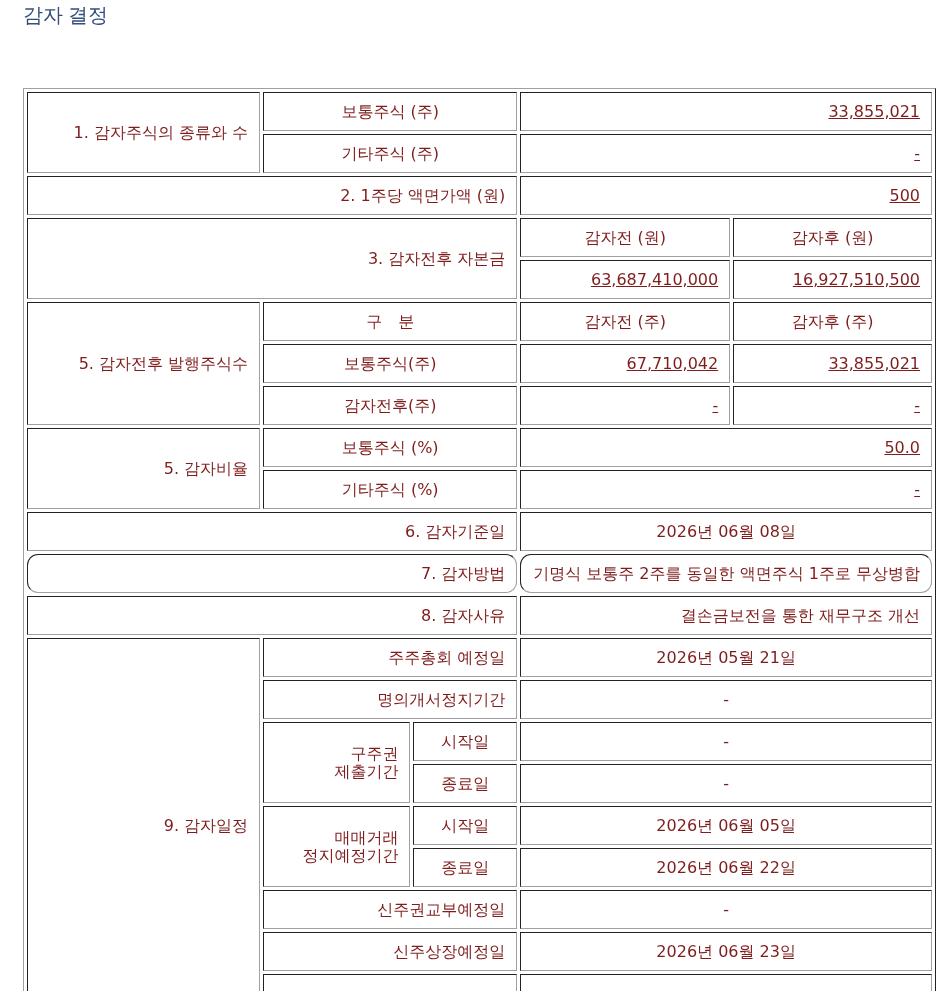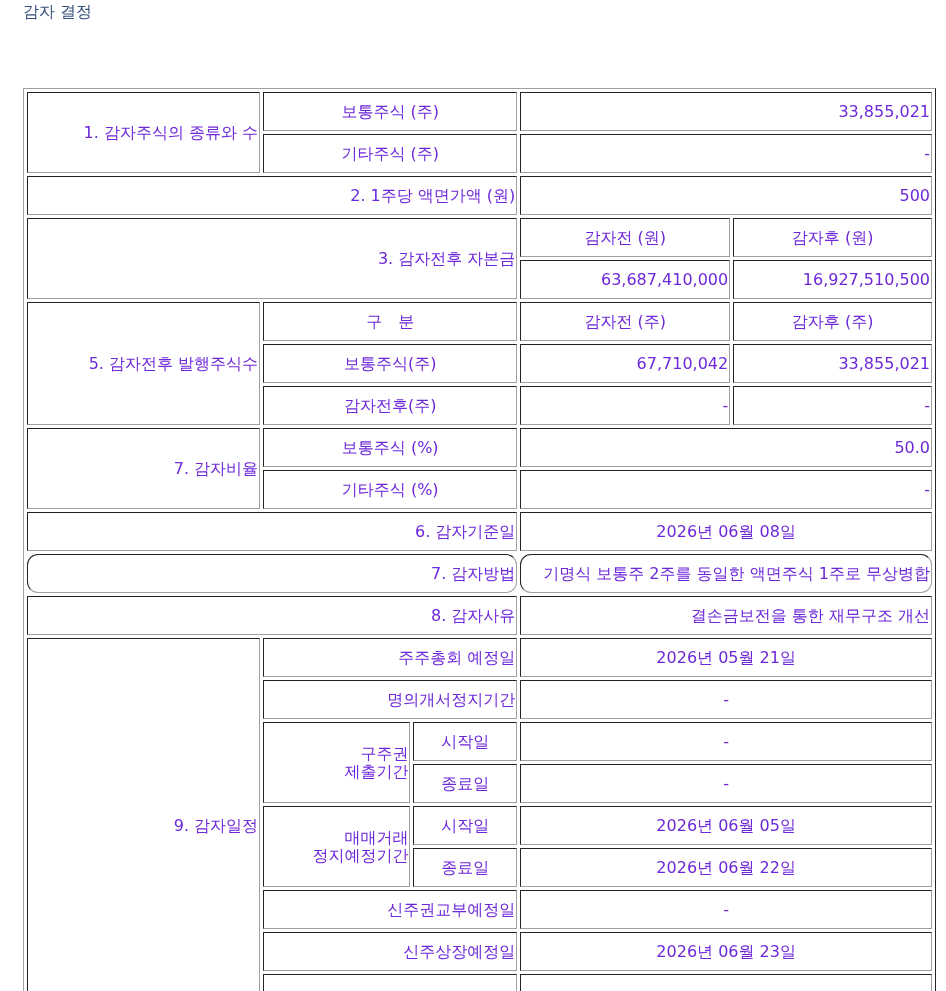"감자 결정" .title { font-family: none -> Liberation Serif, serif; font-size: 16px -> 20px }
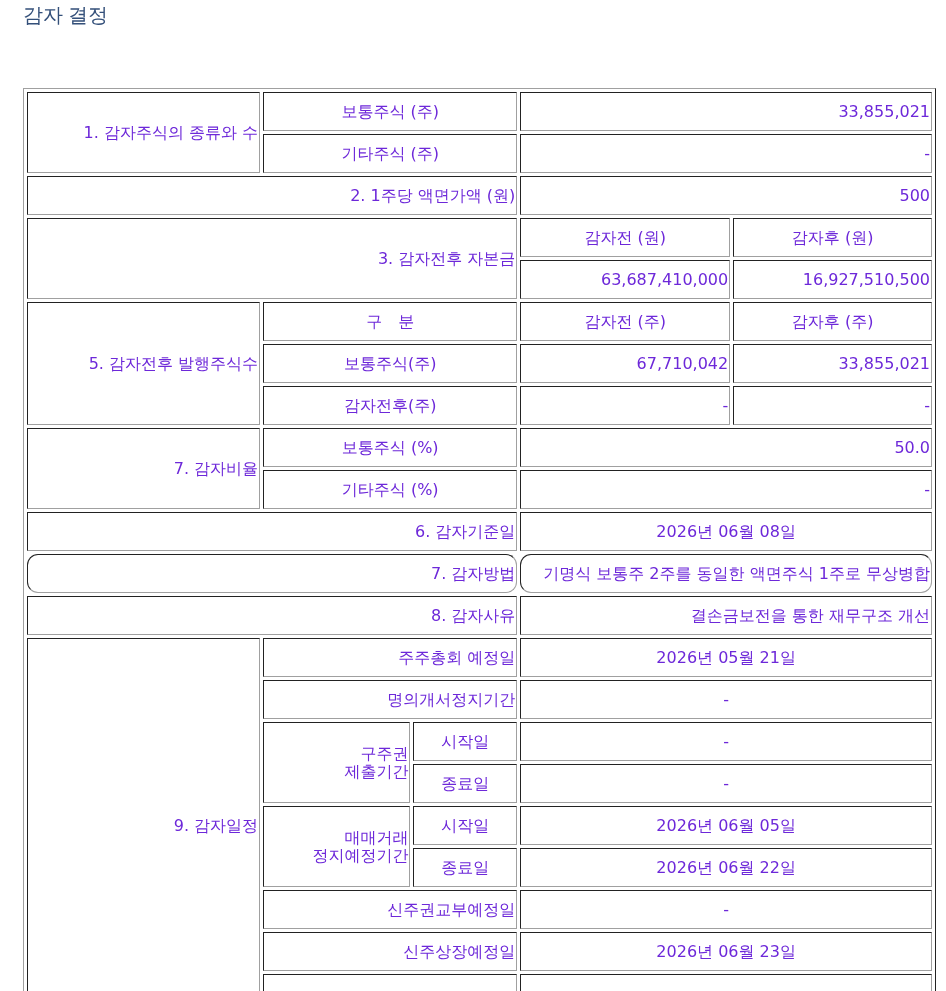"보통주식 (주)" table.main td { color: #6d28d9 -> #7f1d1d; padding: 0 1px -> 0 11px }
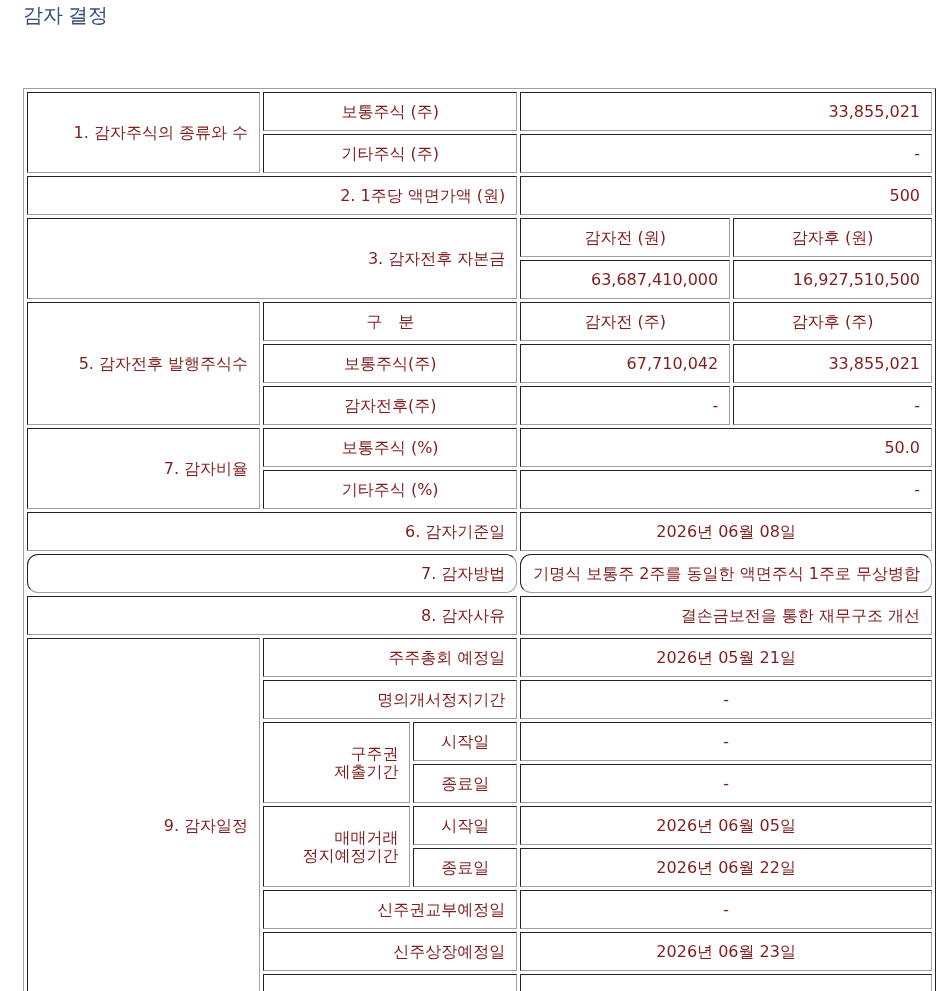"33,855,021" td.r { text-decoration: none -> underline }
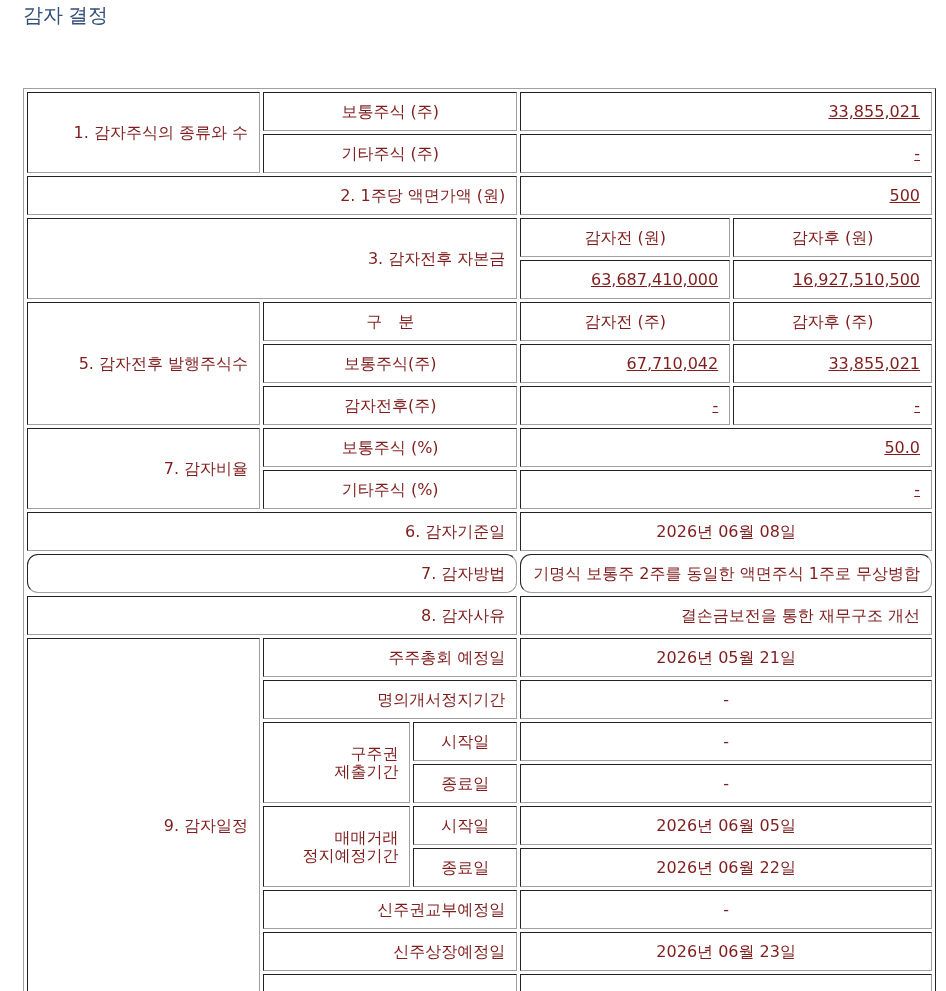"7. 감자비율" td.l { text: 7 -> 5 }
